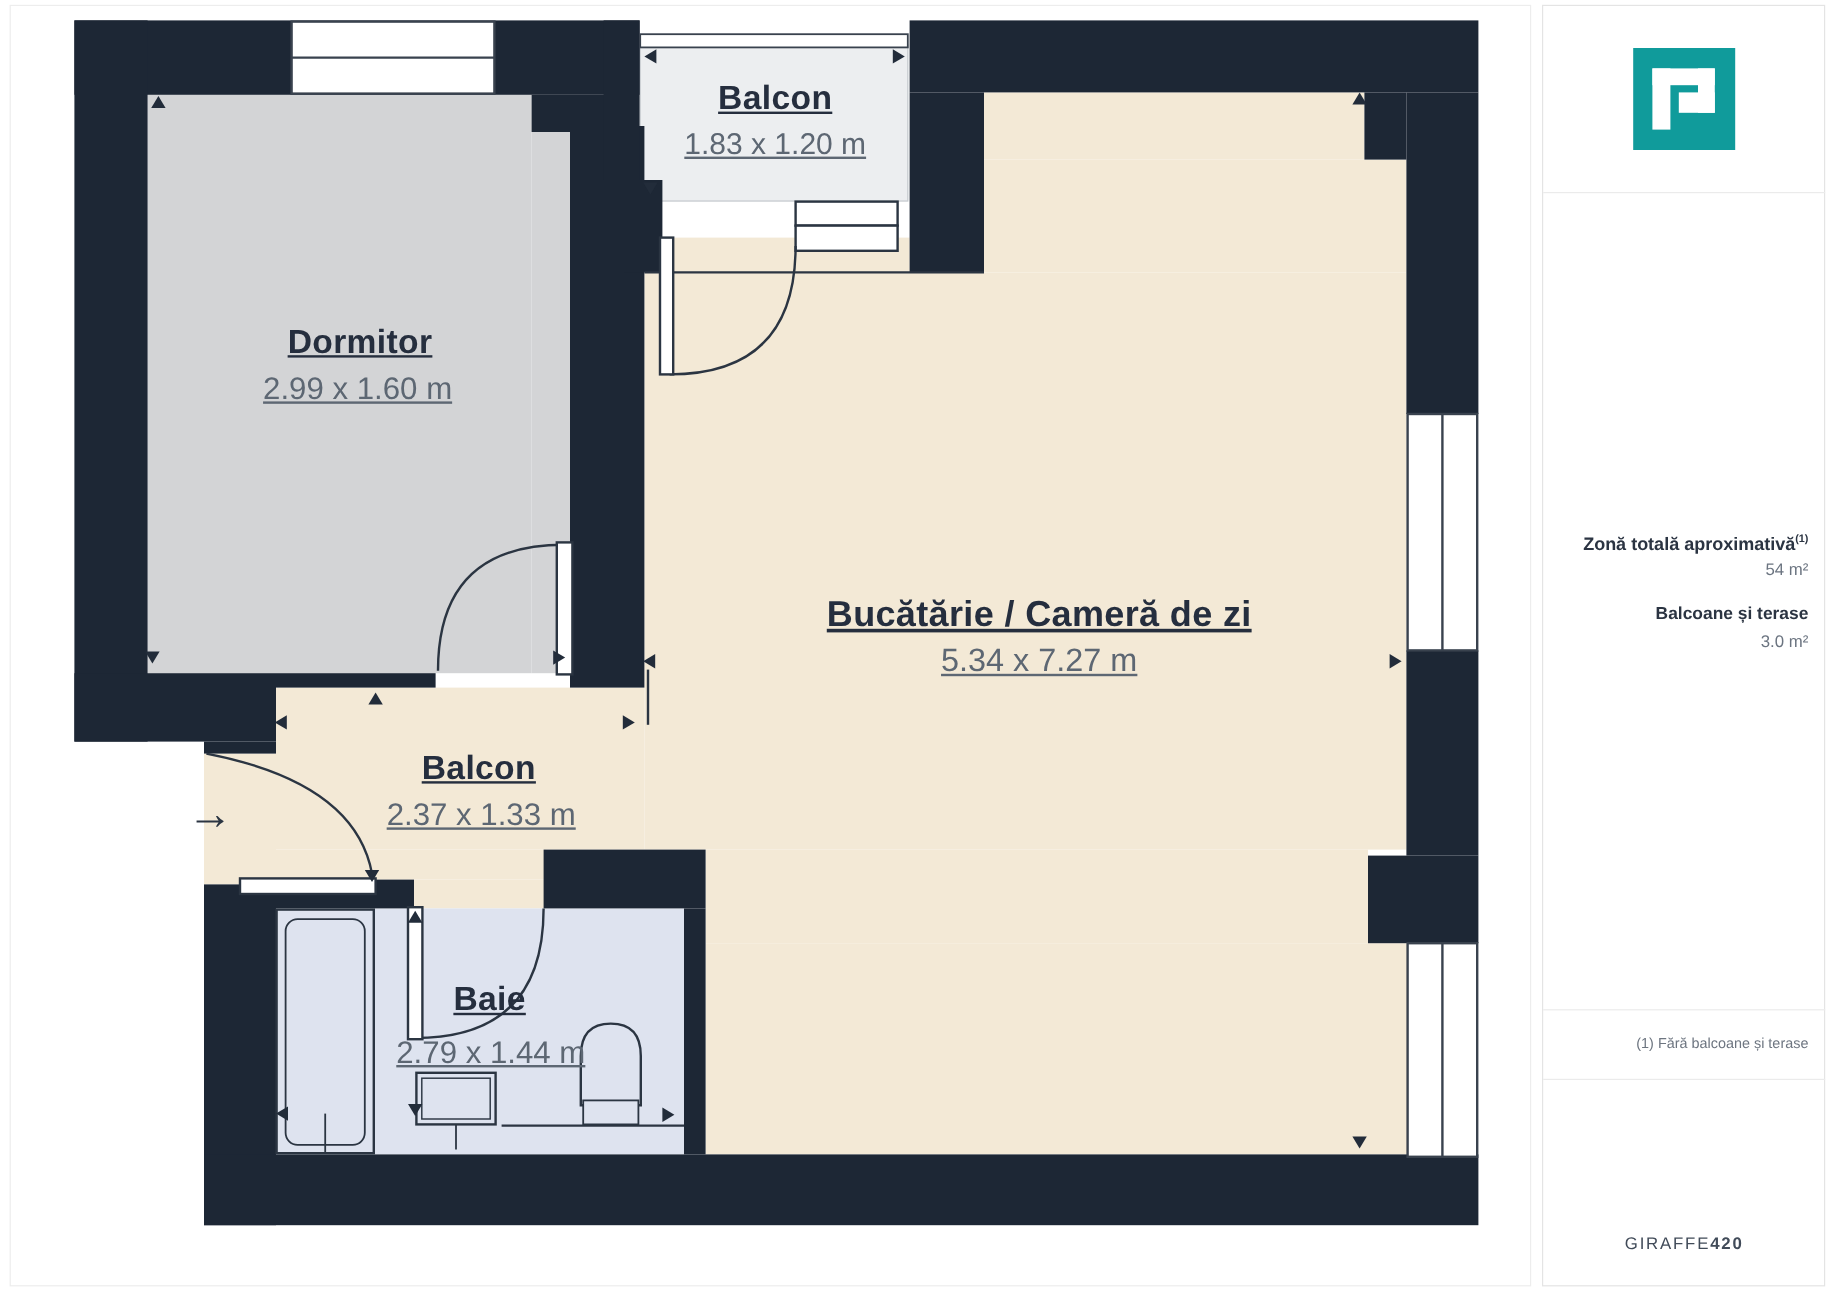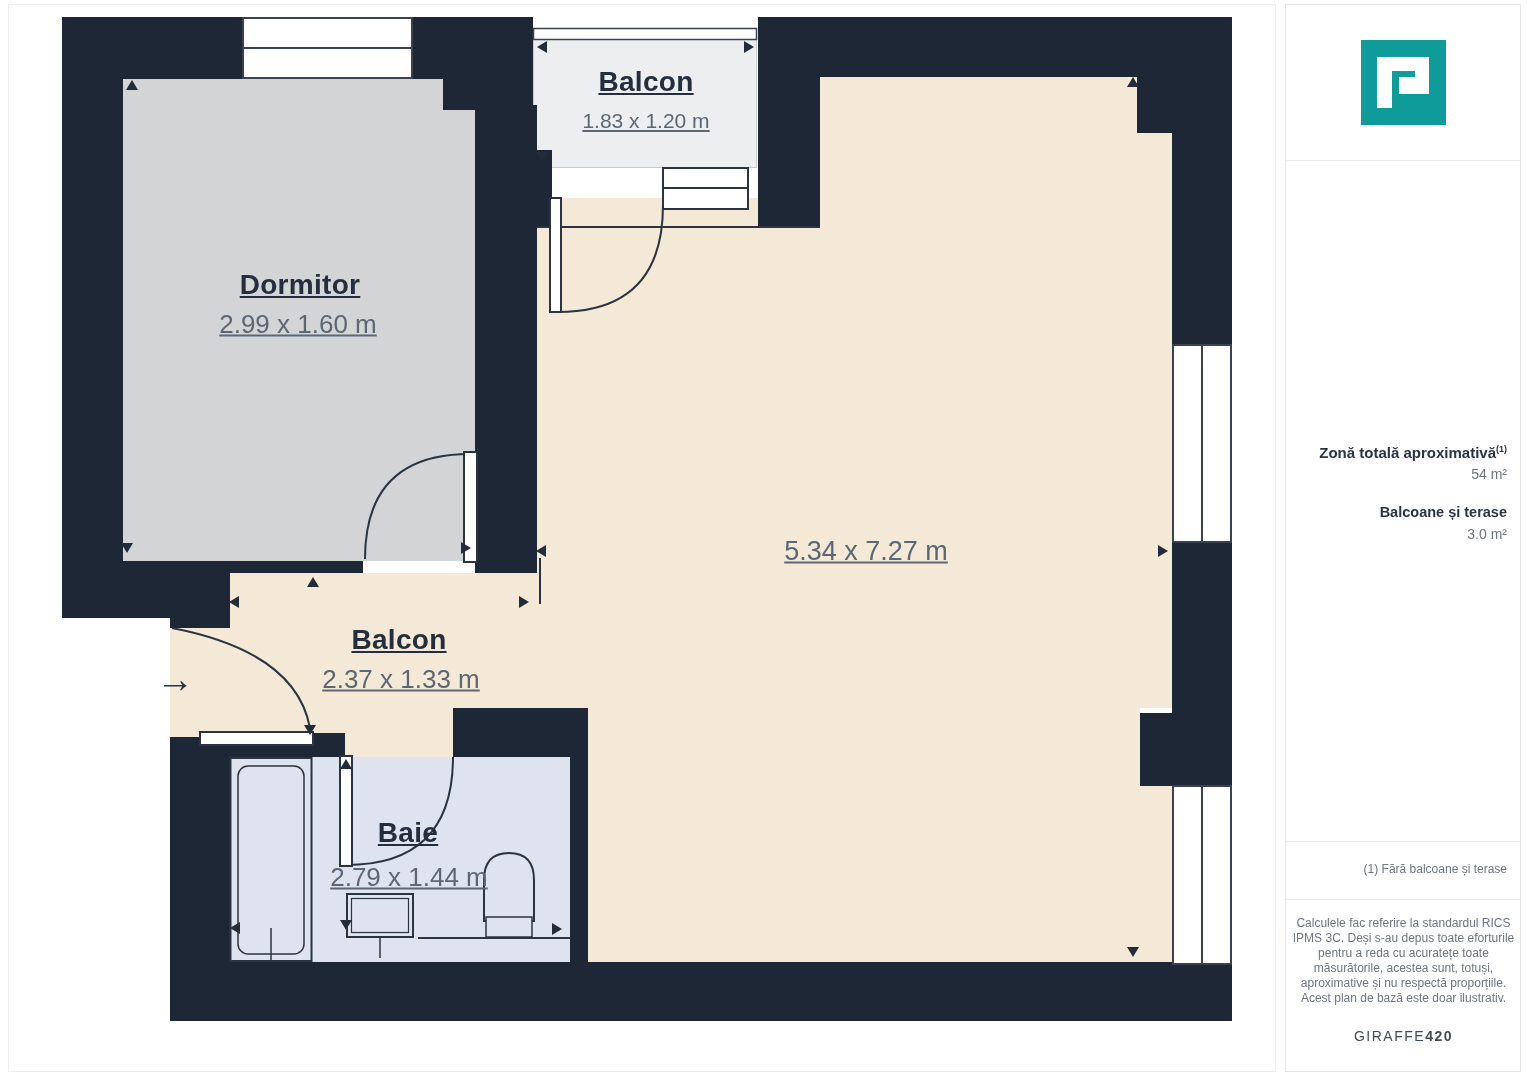"1.83 x 1.20 m" div.plabel { font-size: 21px -> 25px }
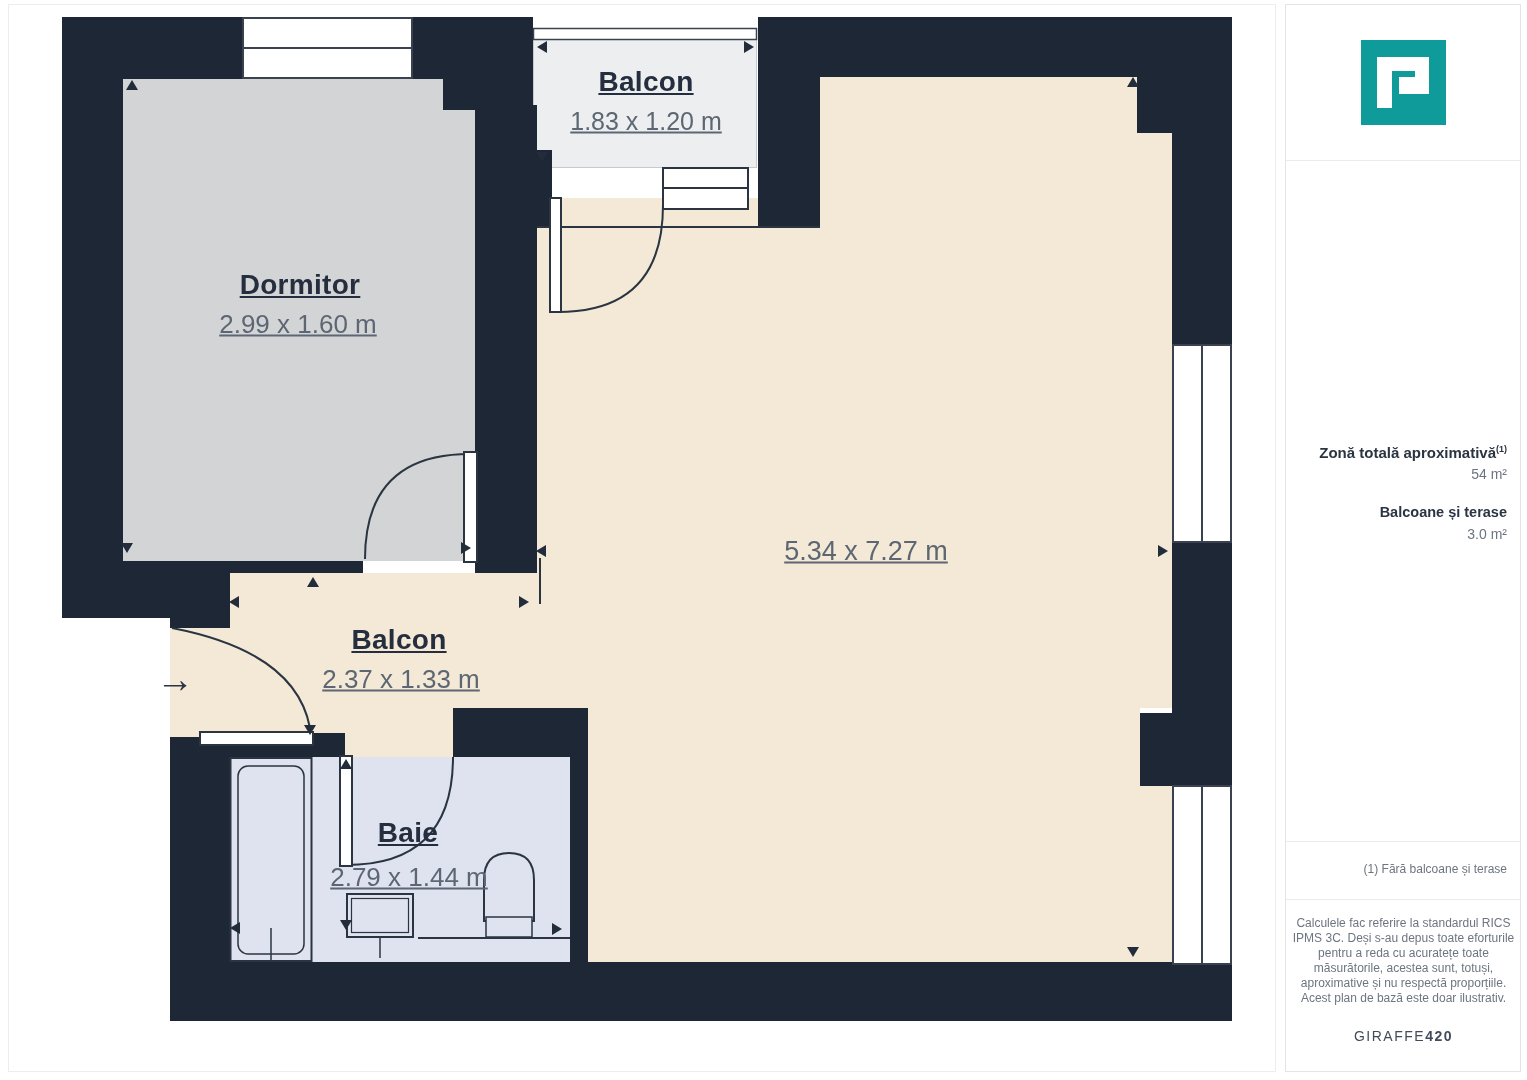"Bucătărie / Cameră de zi" div.plabel { html: none -> <div>Bucătărie / Cameră de zi</div> }
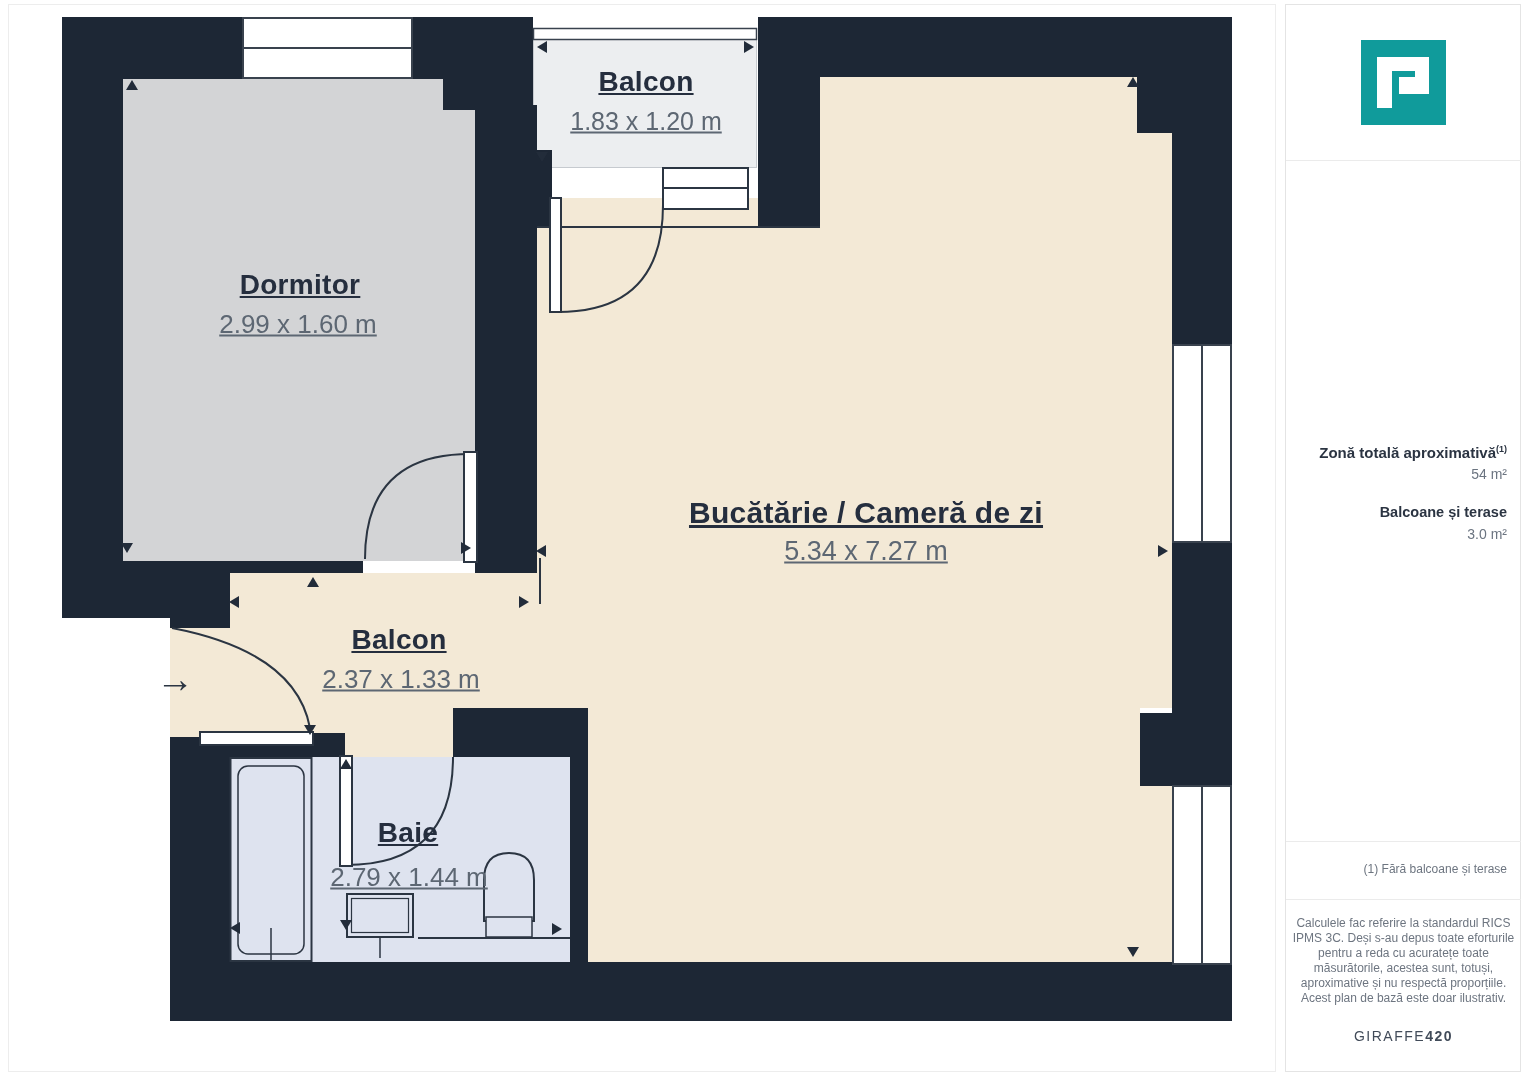"Calculele fac referire la standardul" div.sb-disclaimer { html: <div>Calculele fac referire la standardul RICS IPMS 3C. Deși s-au depus toate eforturile pentru a reda cu acuratețe toate măsurătorile, acestea sunt, totuși, aproximative și nu respectă proporțiile. Acest plan de bază este doar ilustrativ.</div> -> none }
